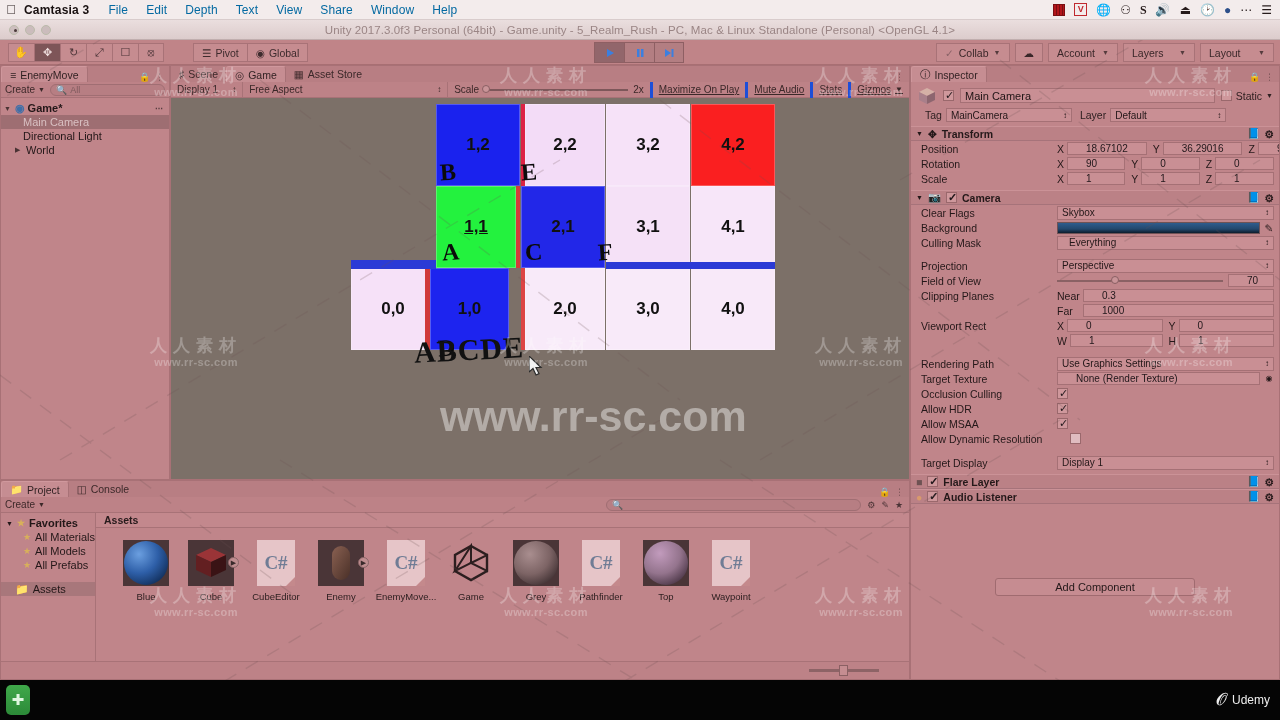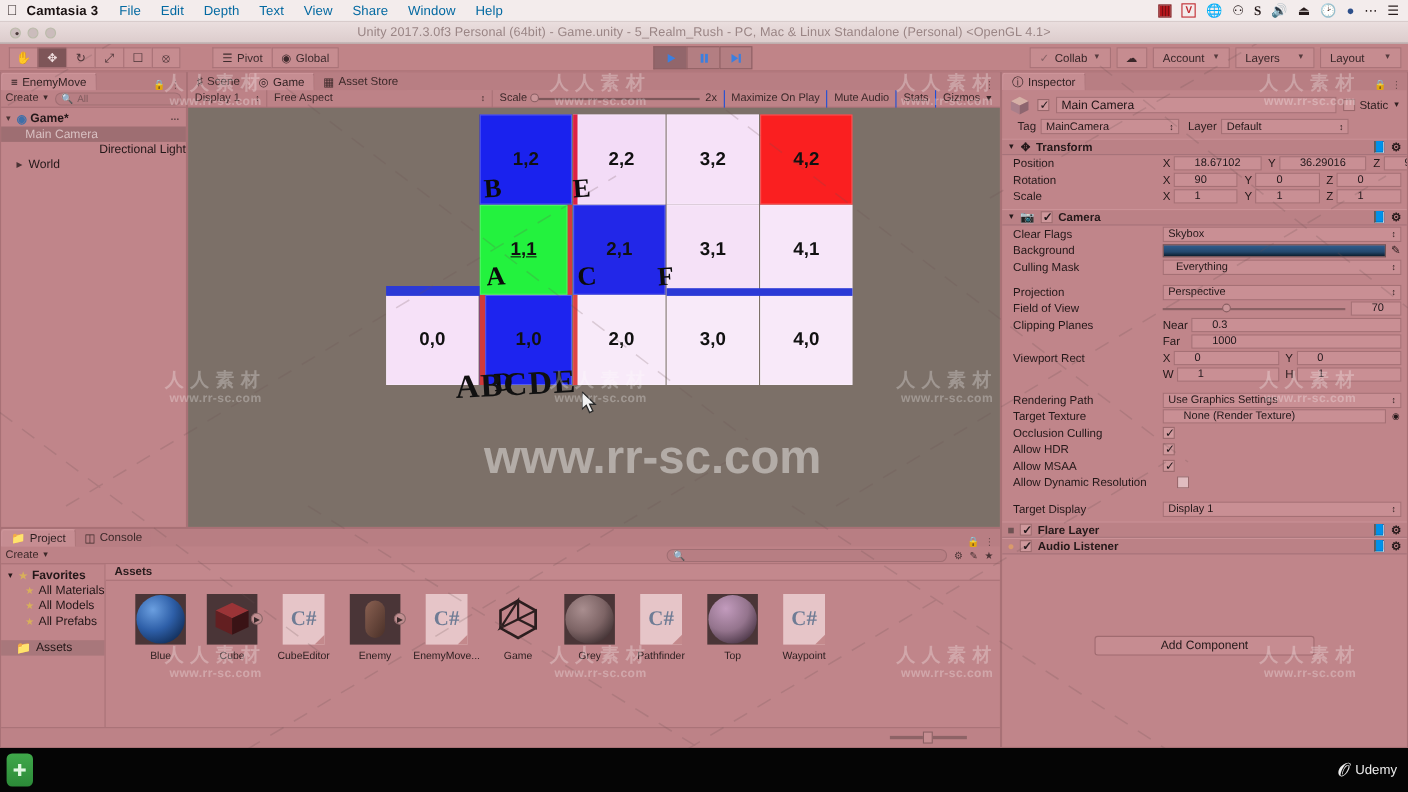"Maximize On Play" .gv-right .gv-seg { border-left: 1px solid #1d4ed8 -> 3px solid #1d4ed8; text-decoration: none -> underline }
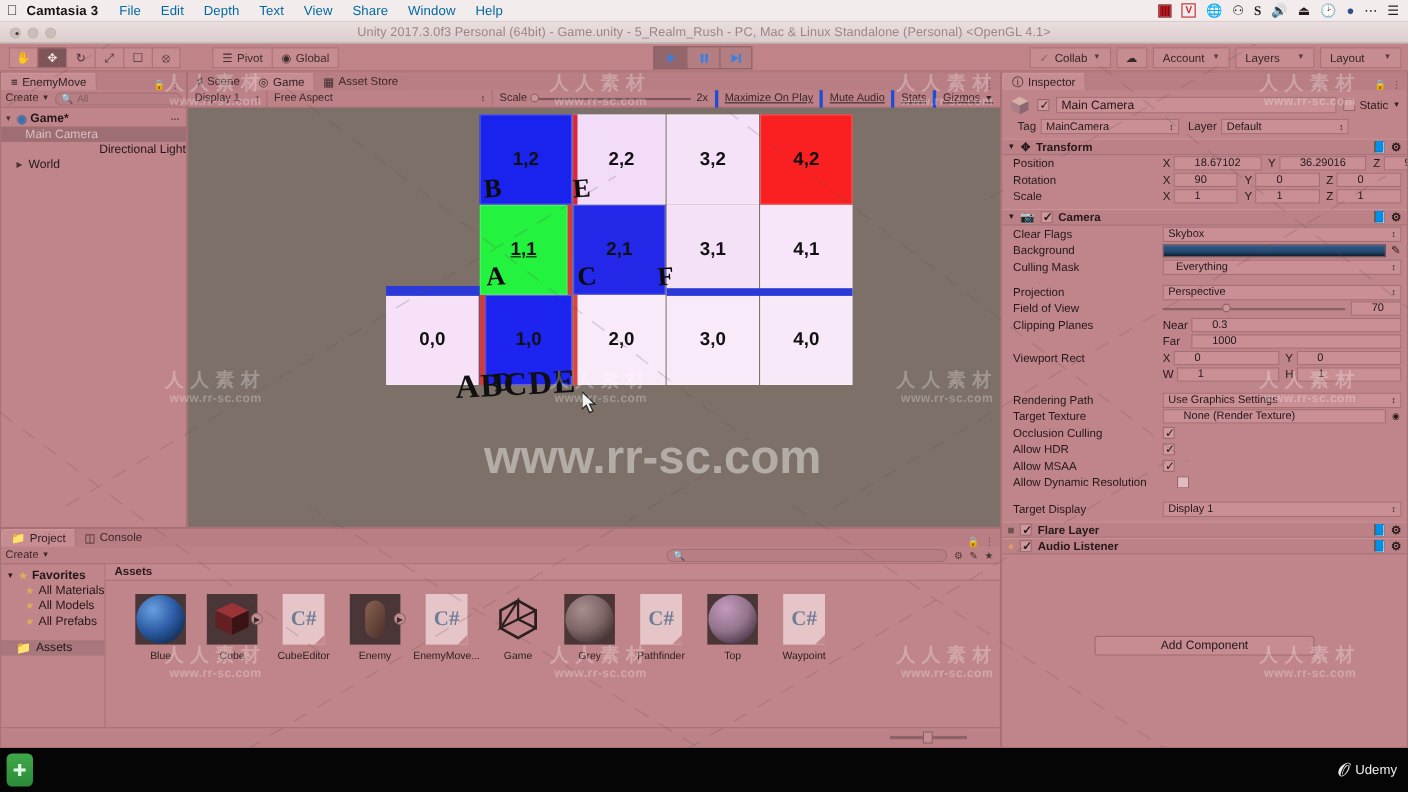"Directional Light" div.h-row { justify-content: flex-end -> none; padding-left: 9px -> 22px }
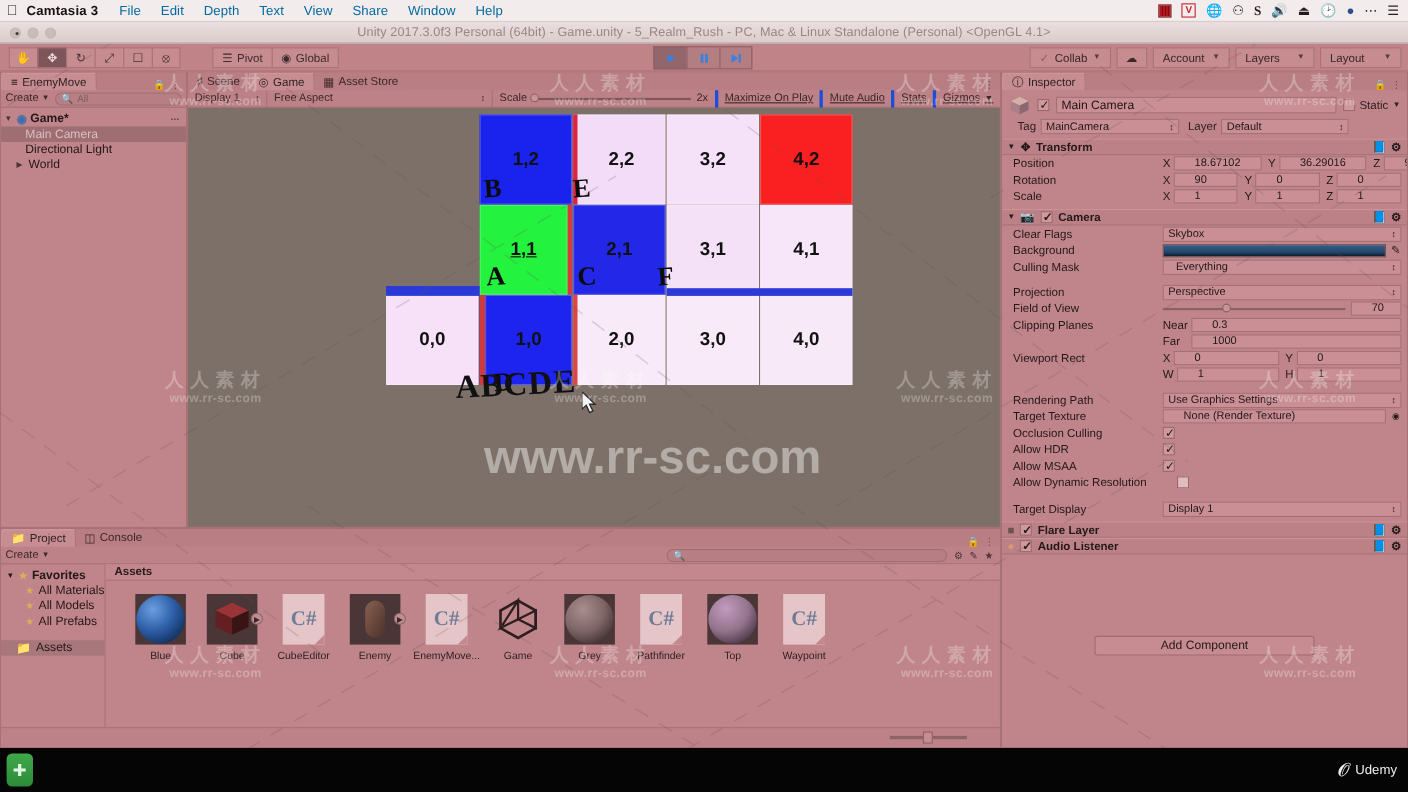"1,0" div.tile { left: 265px -> 254px }
